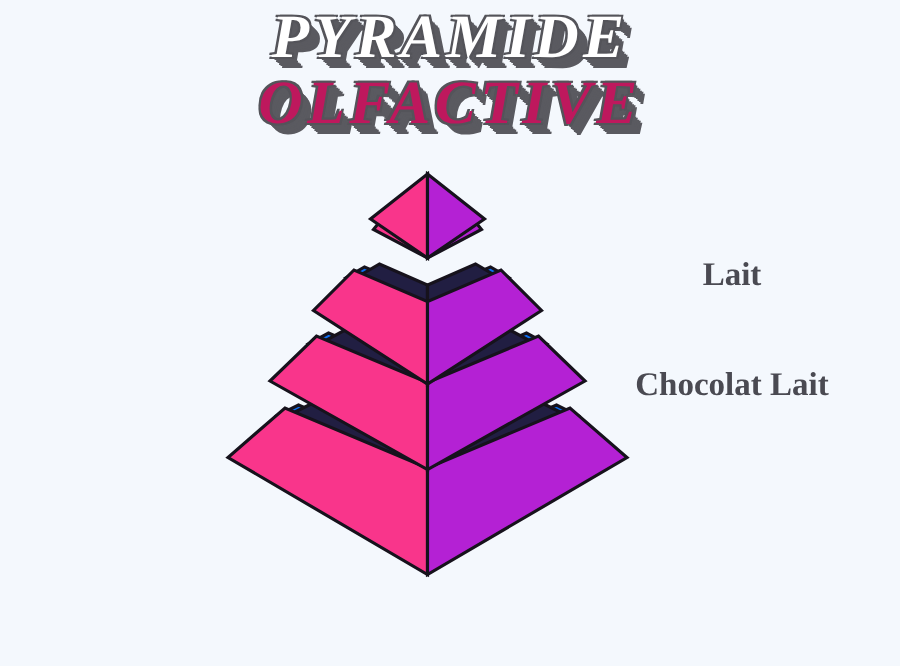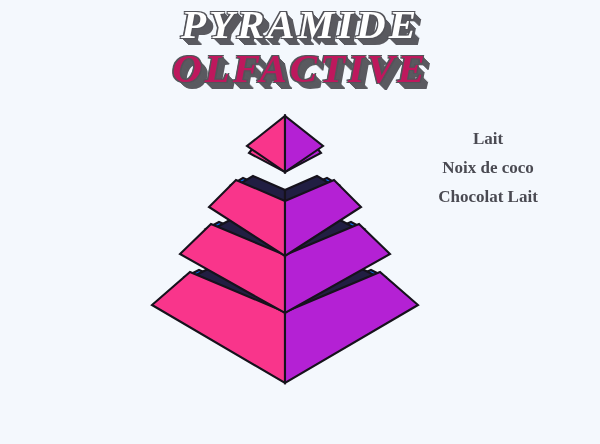"Lait" .note-item { font-size: 17px -> 22px; margin-top: none -> 44px }
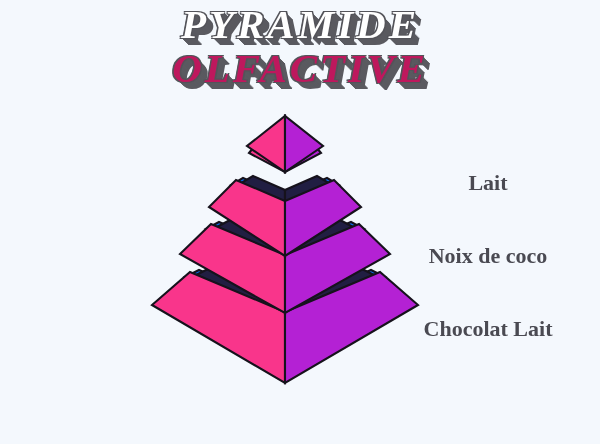"Noix de coco" div.note-item { html: <div>Noix de coco</div> -> none }
